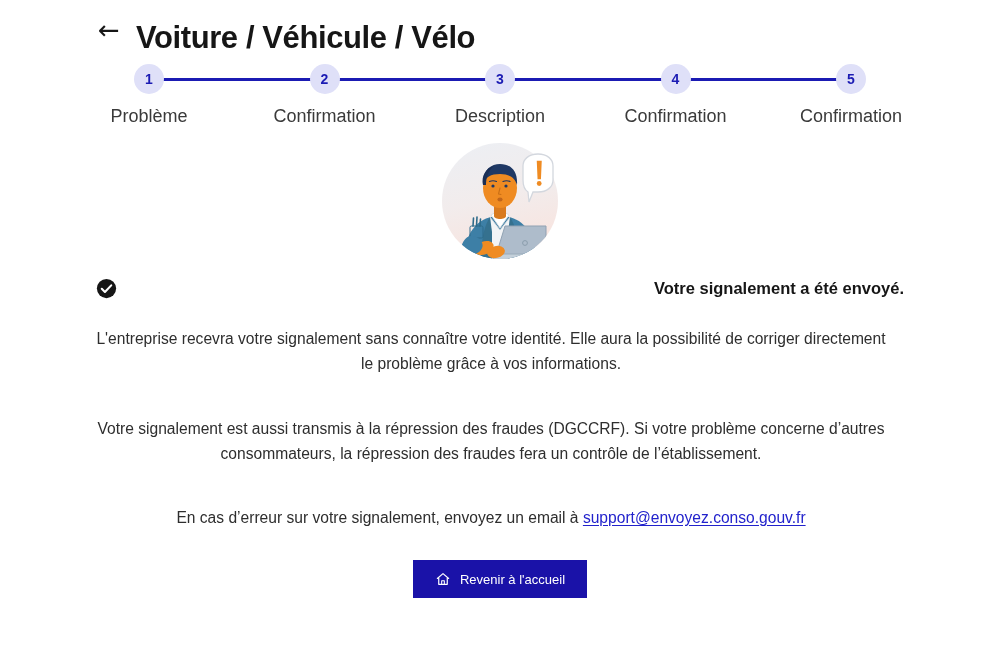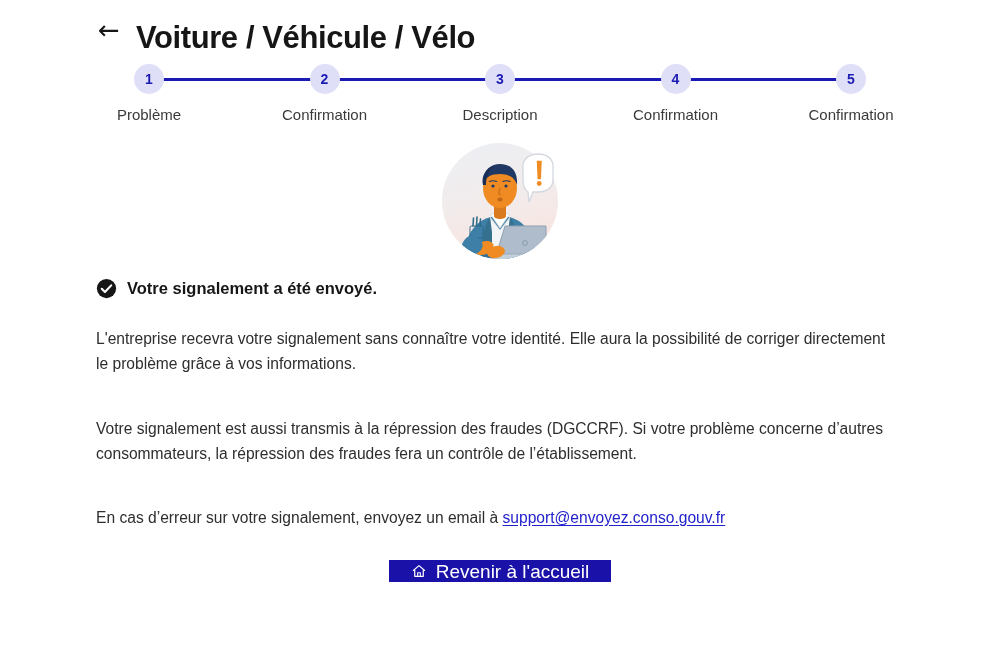"Problème" .step-label { font-size: 15px -> 18px }
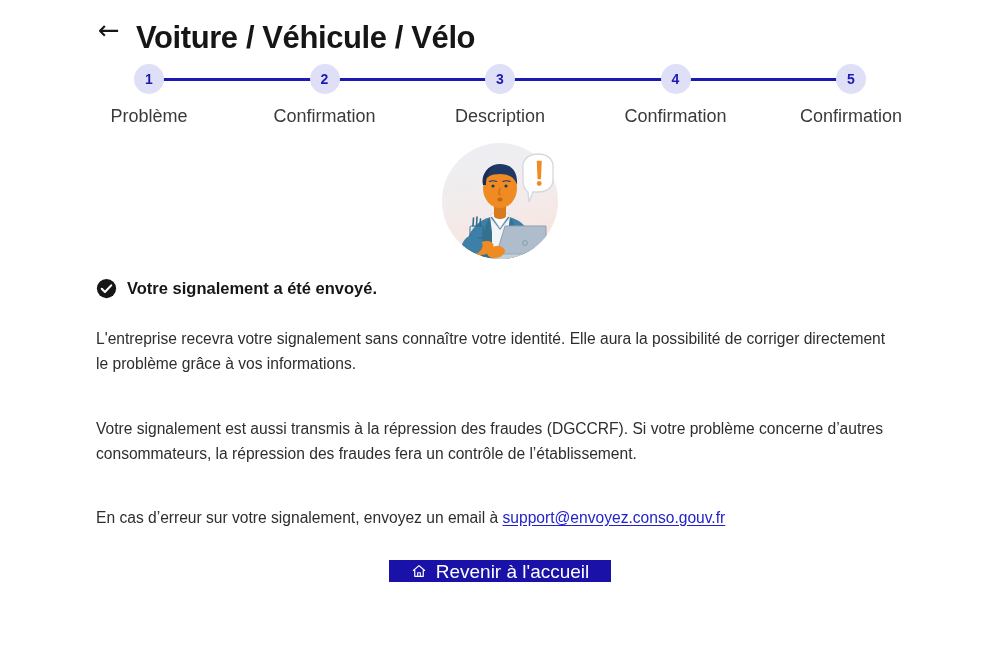"Votre signalement a été envoyé." .success-row { gap: 10px -> none; justify-content: none -> space-between }
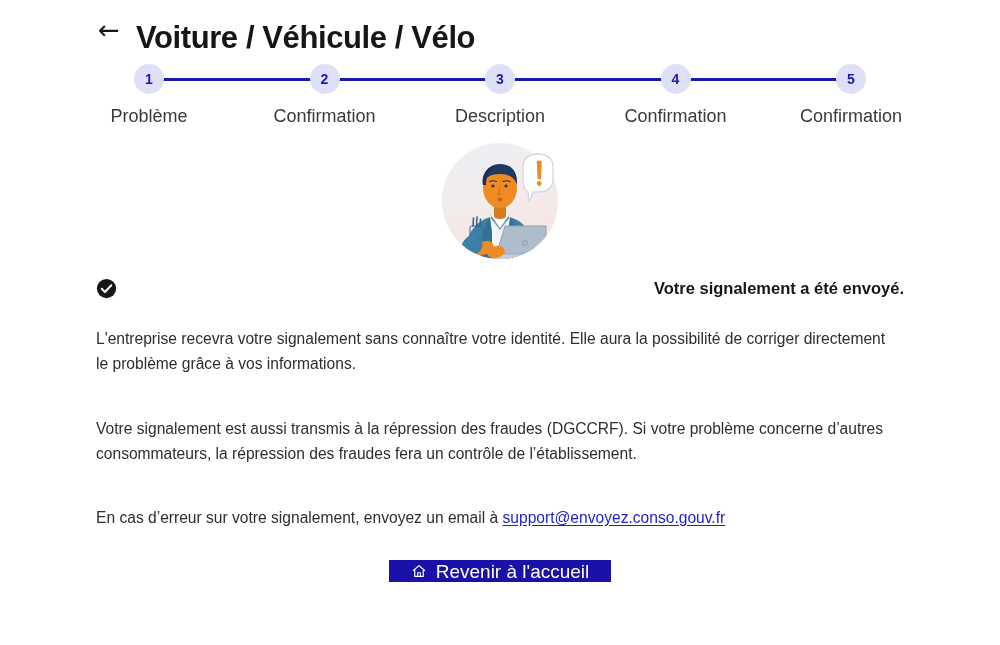"L'entreprise recevra votre signalement" p.body-text { text-align: none -> center }
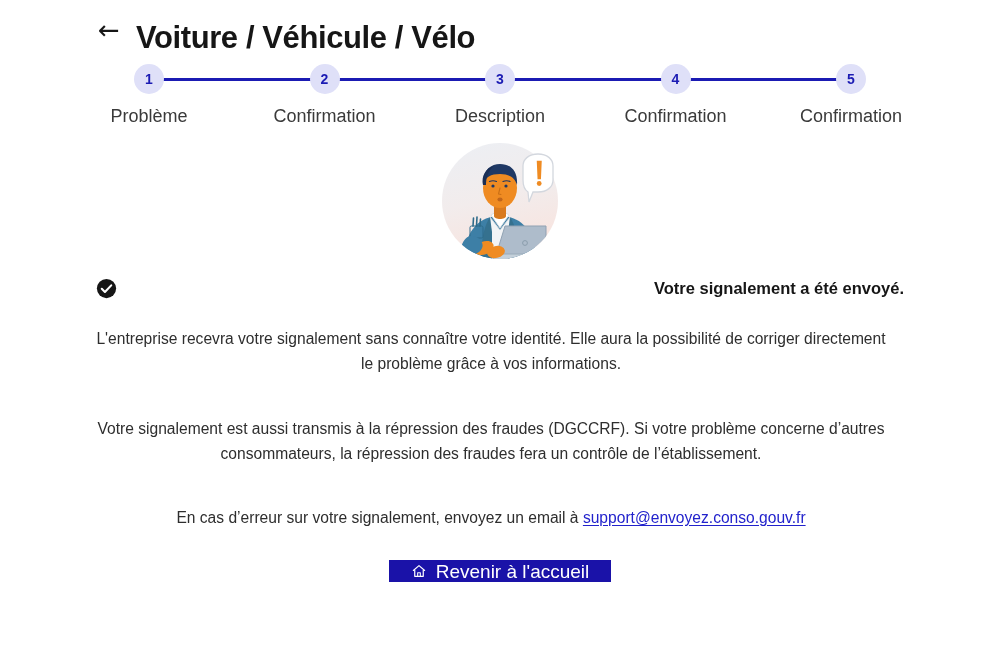"Revenir à l'accueil" .home-button { font-size: 19px -> 13px; height: 22px -> 38px }
